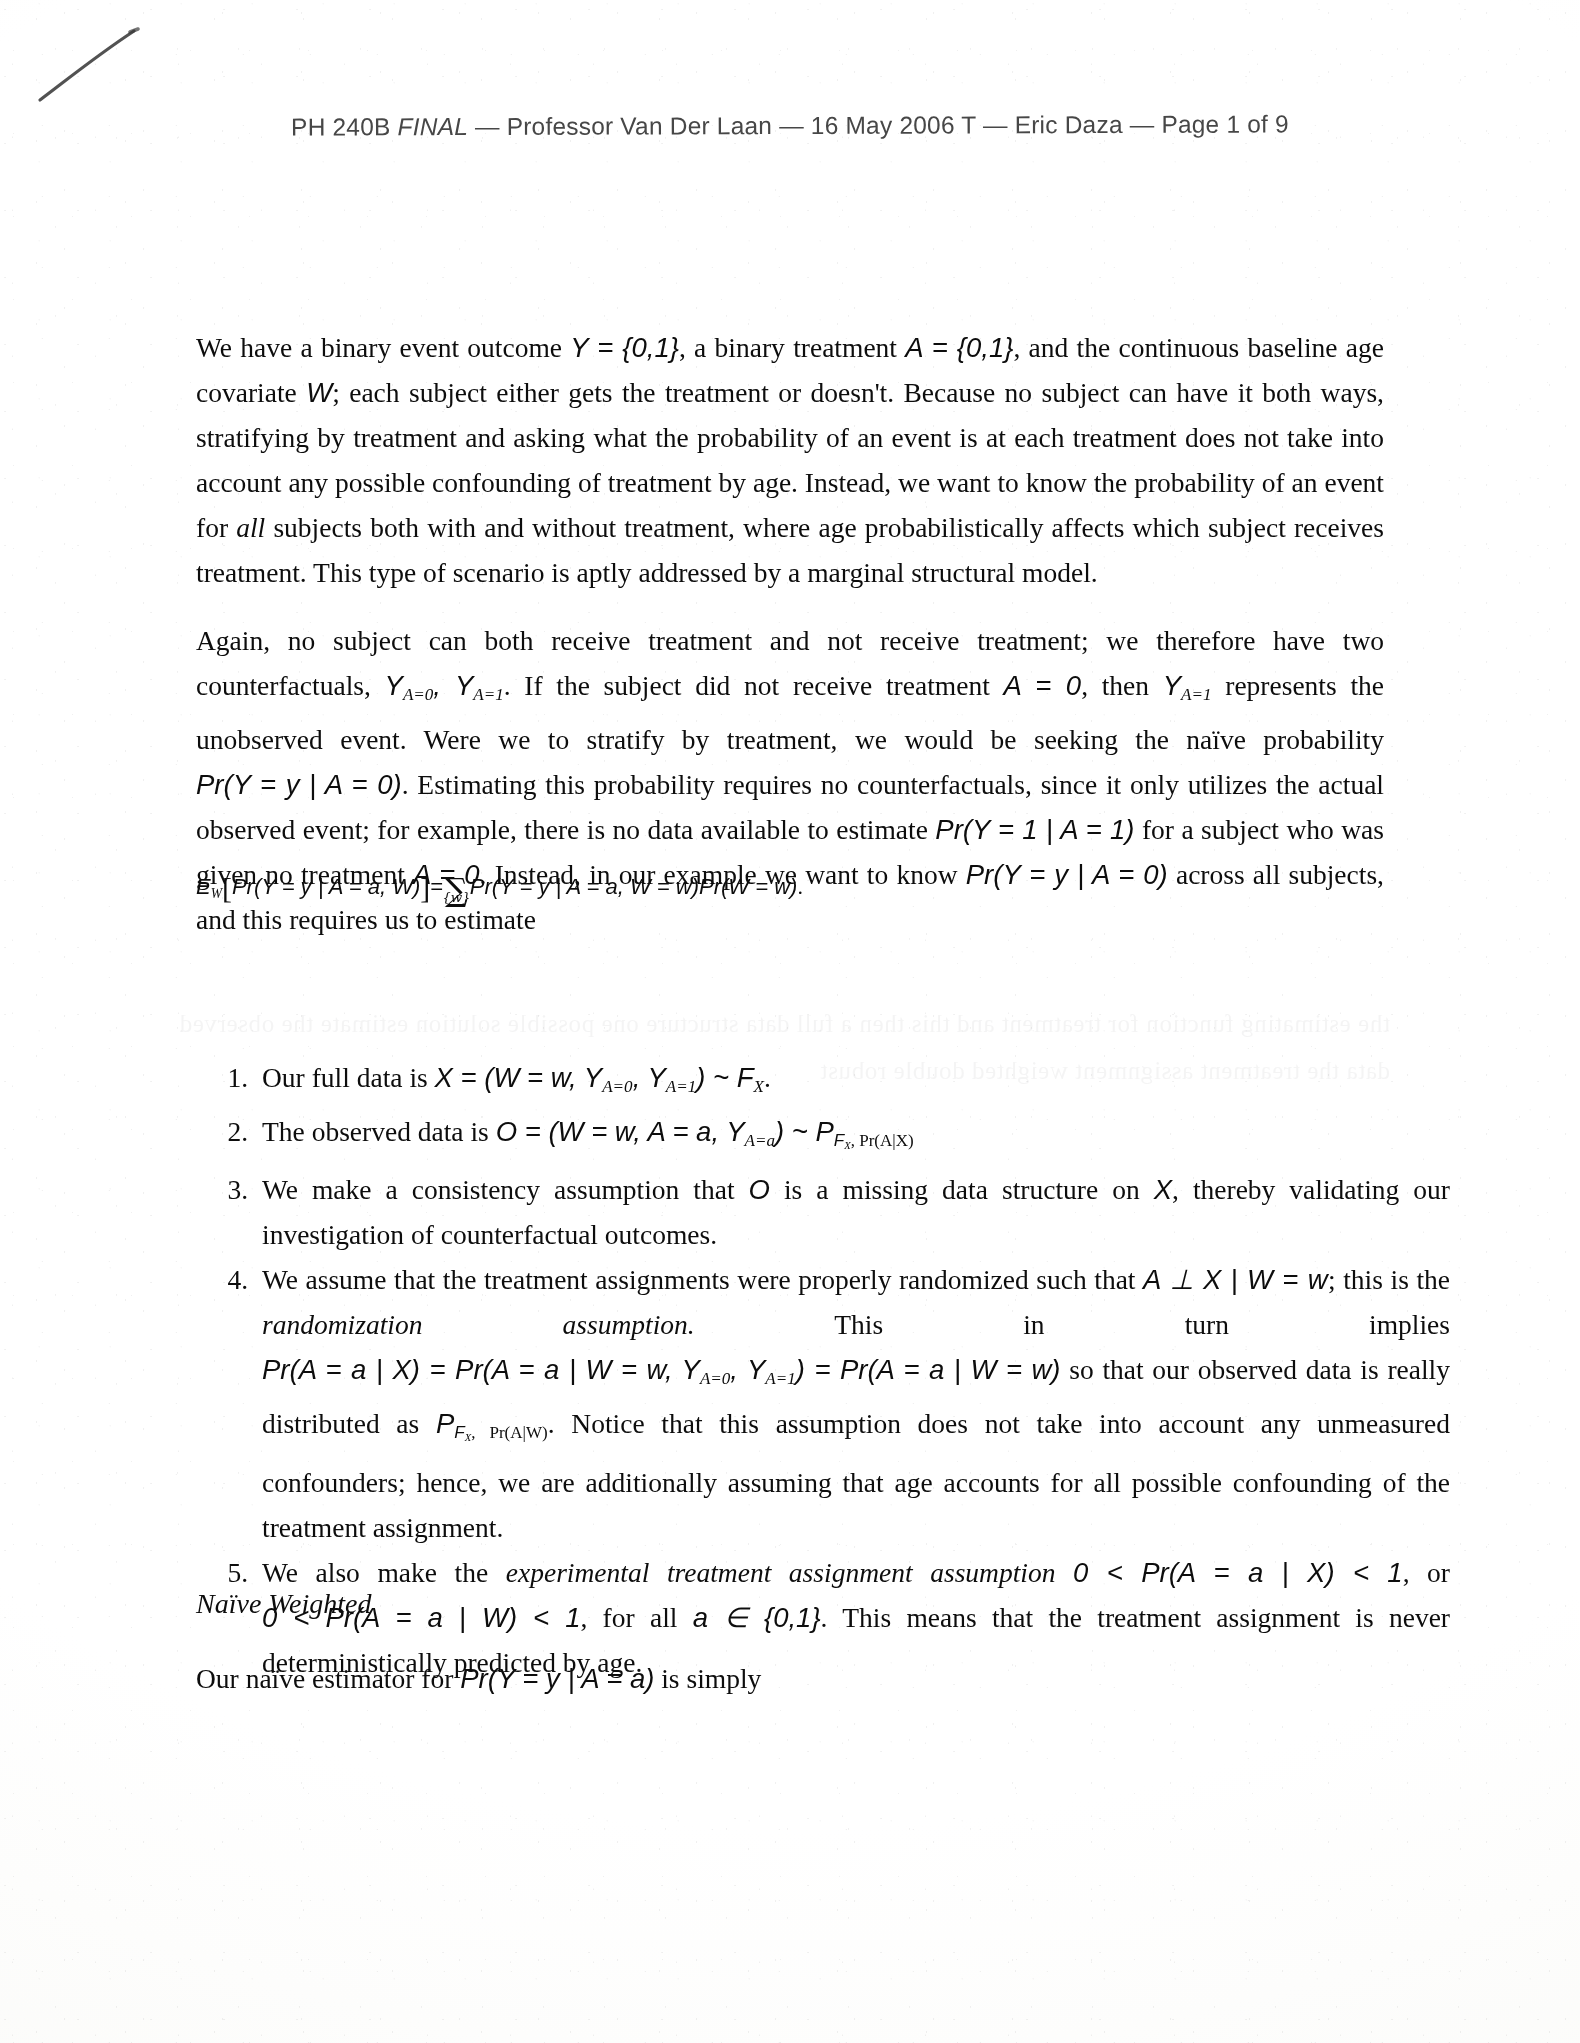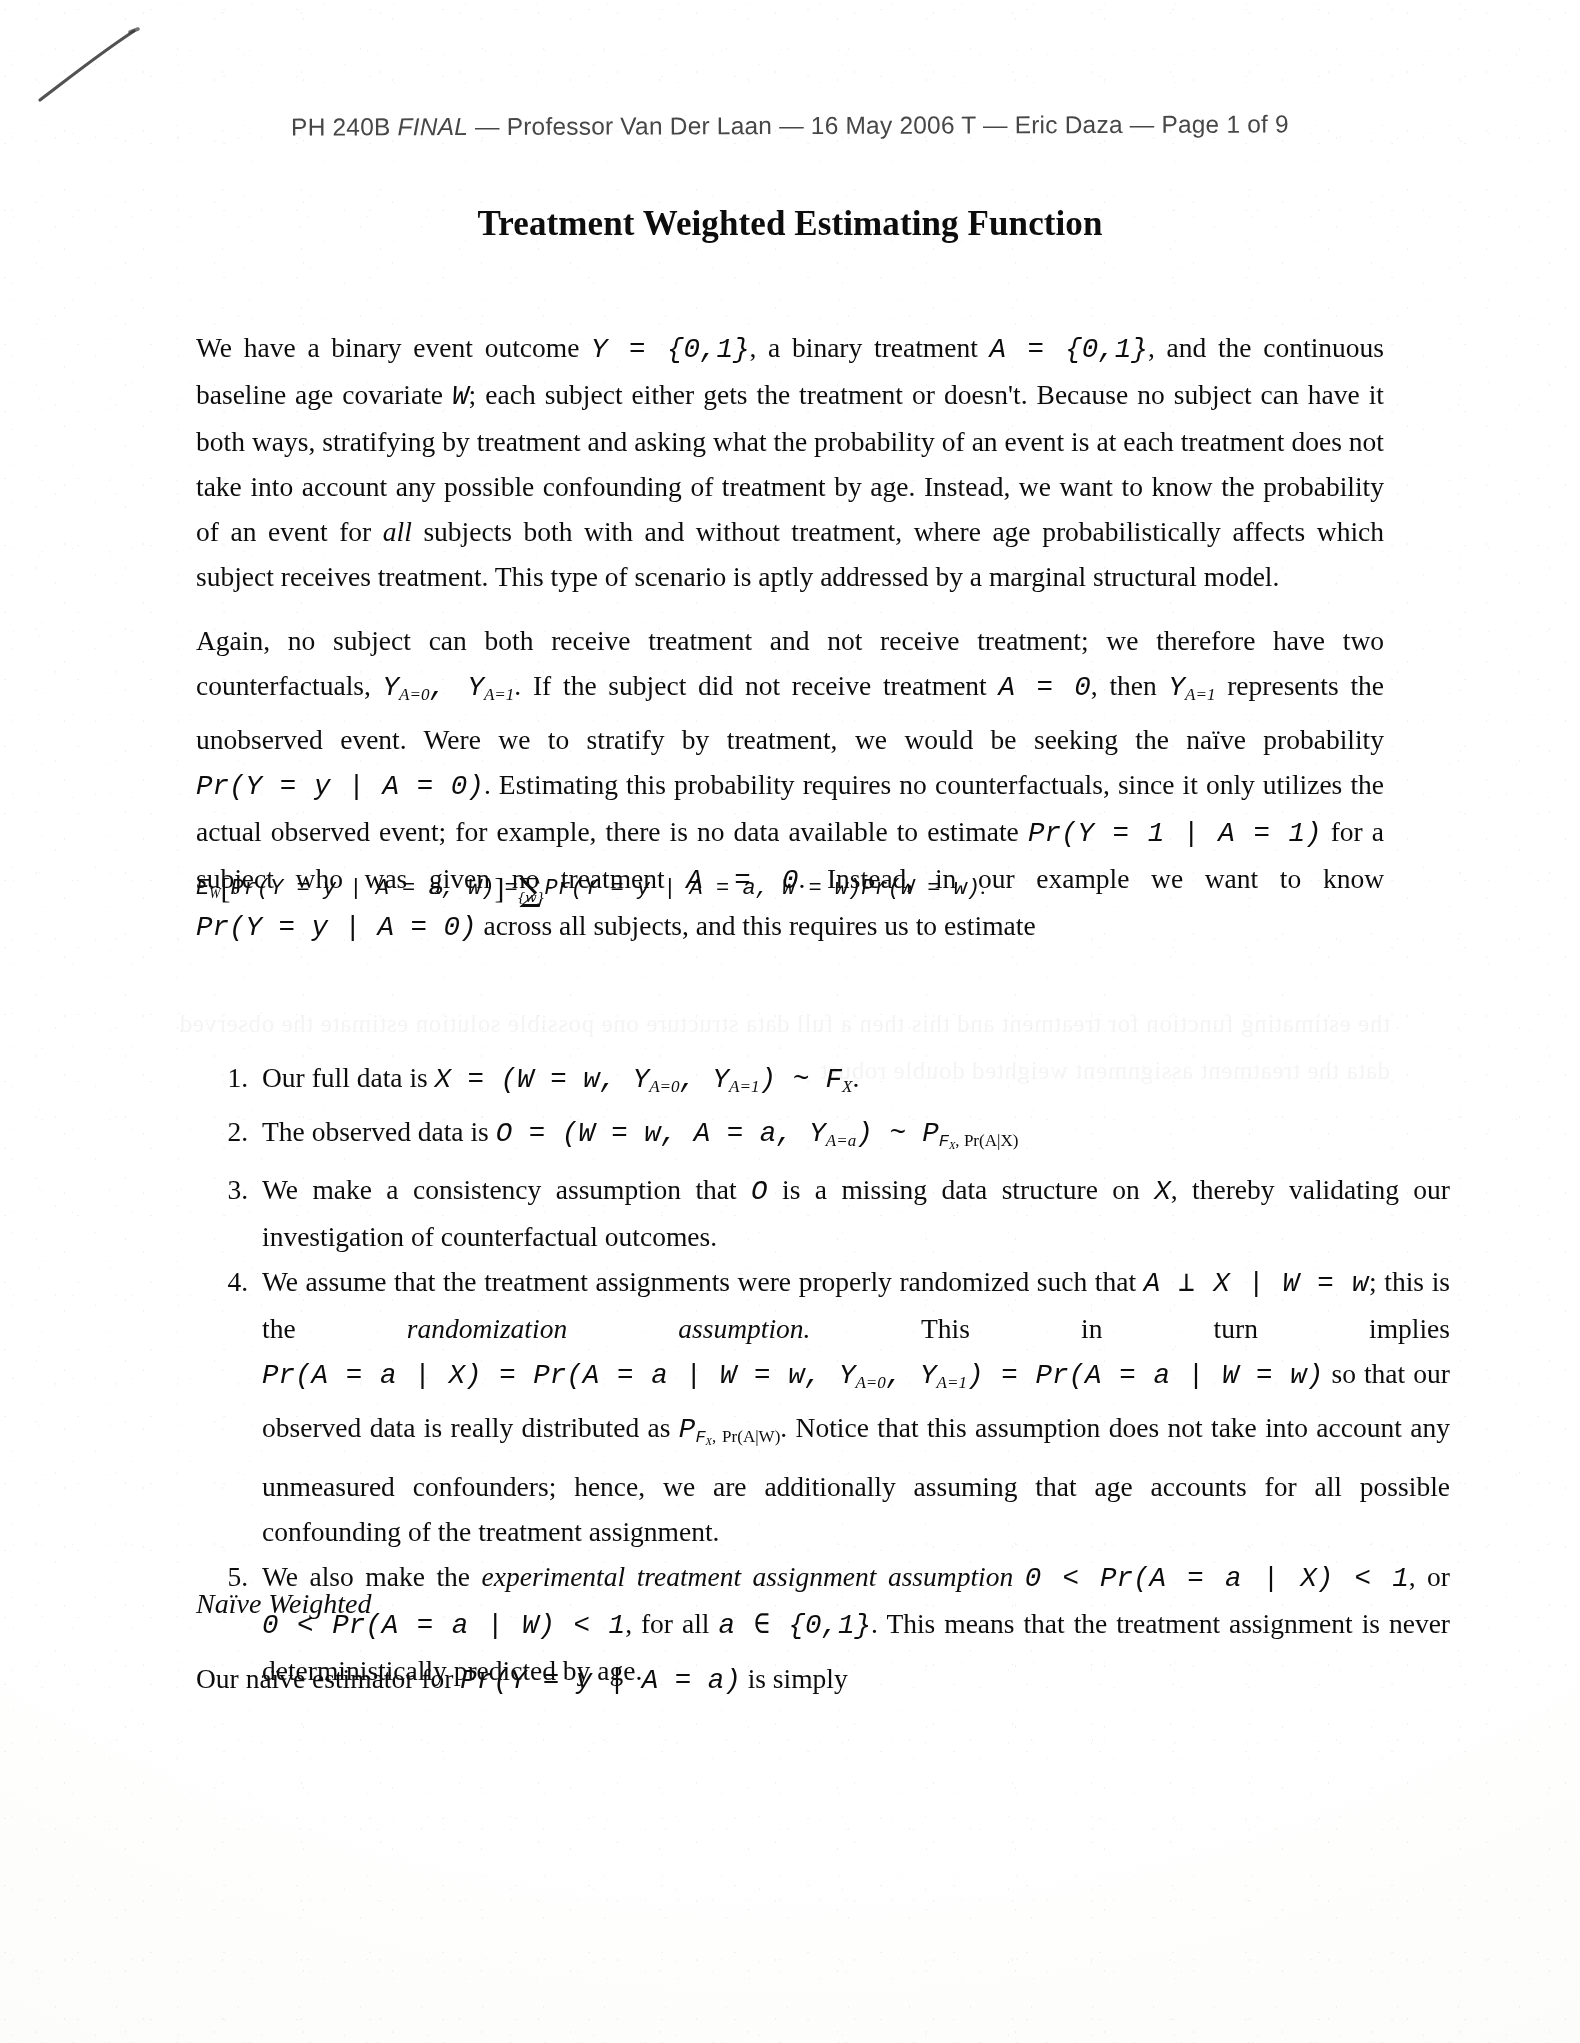"Treatment Weighted Estimating Function" div { html: <div>Treatment Weighted Estimating Function</div> -> none }
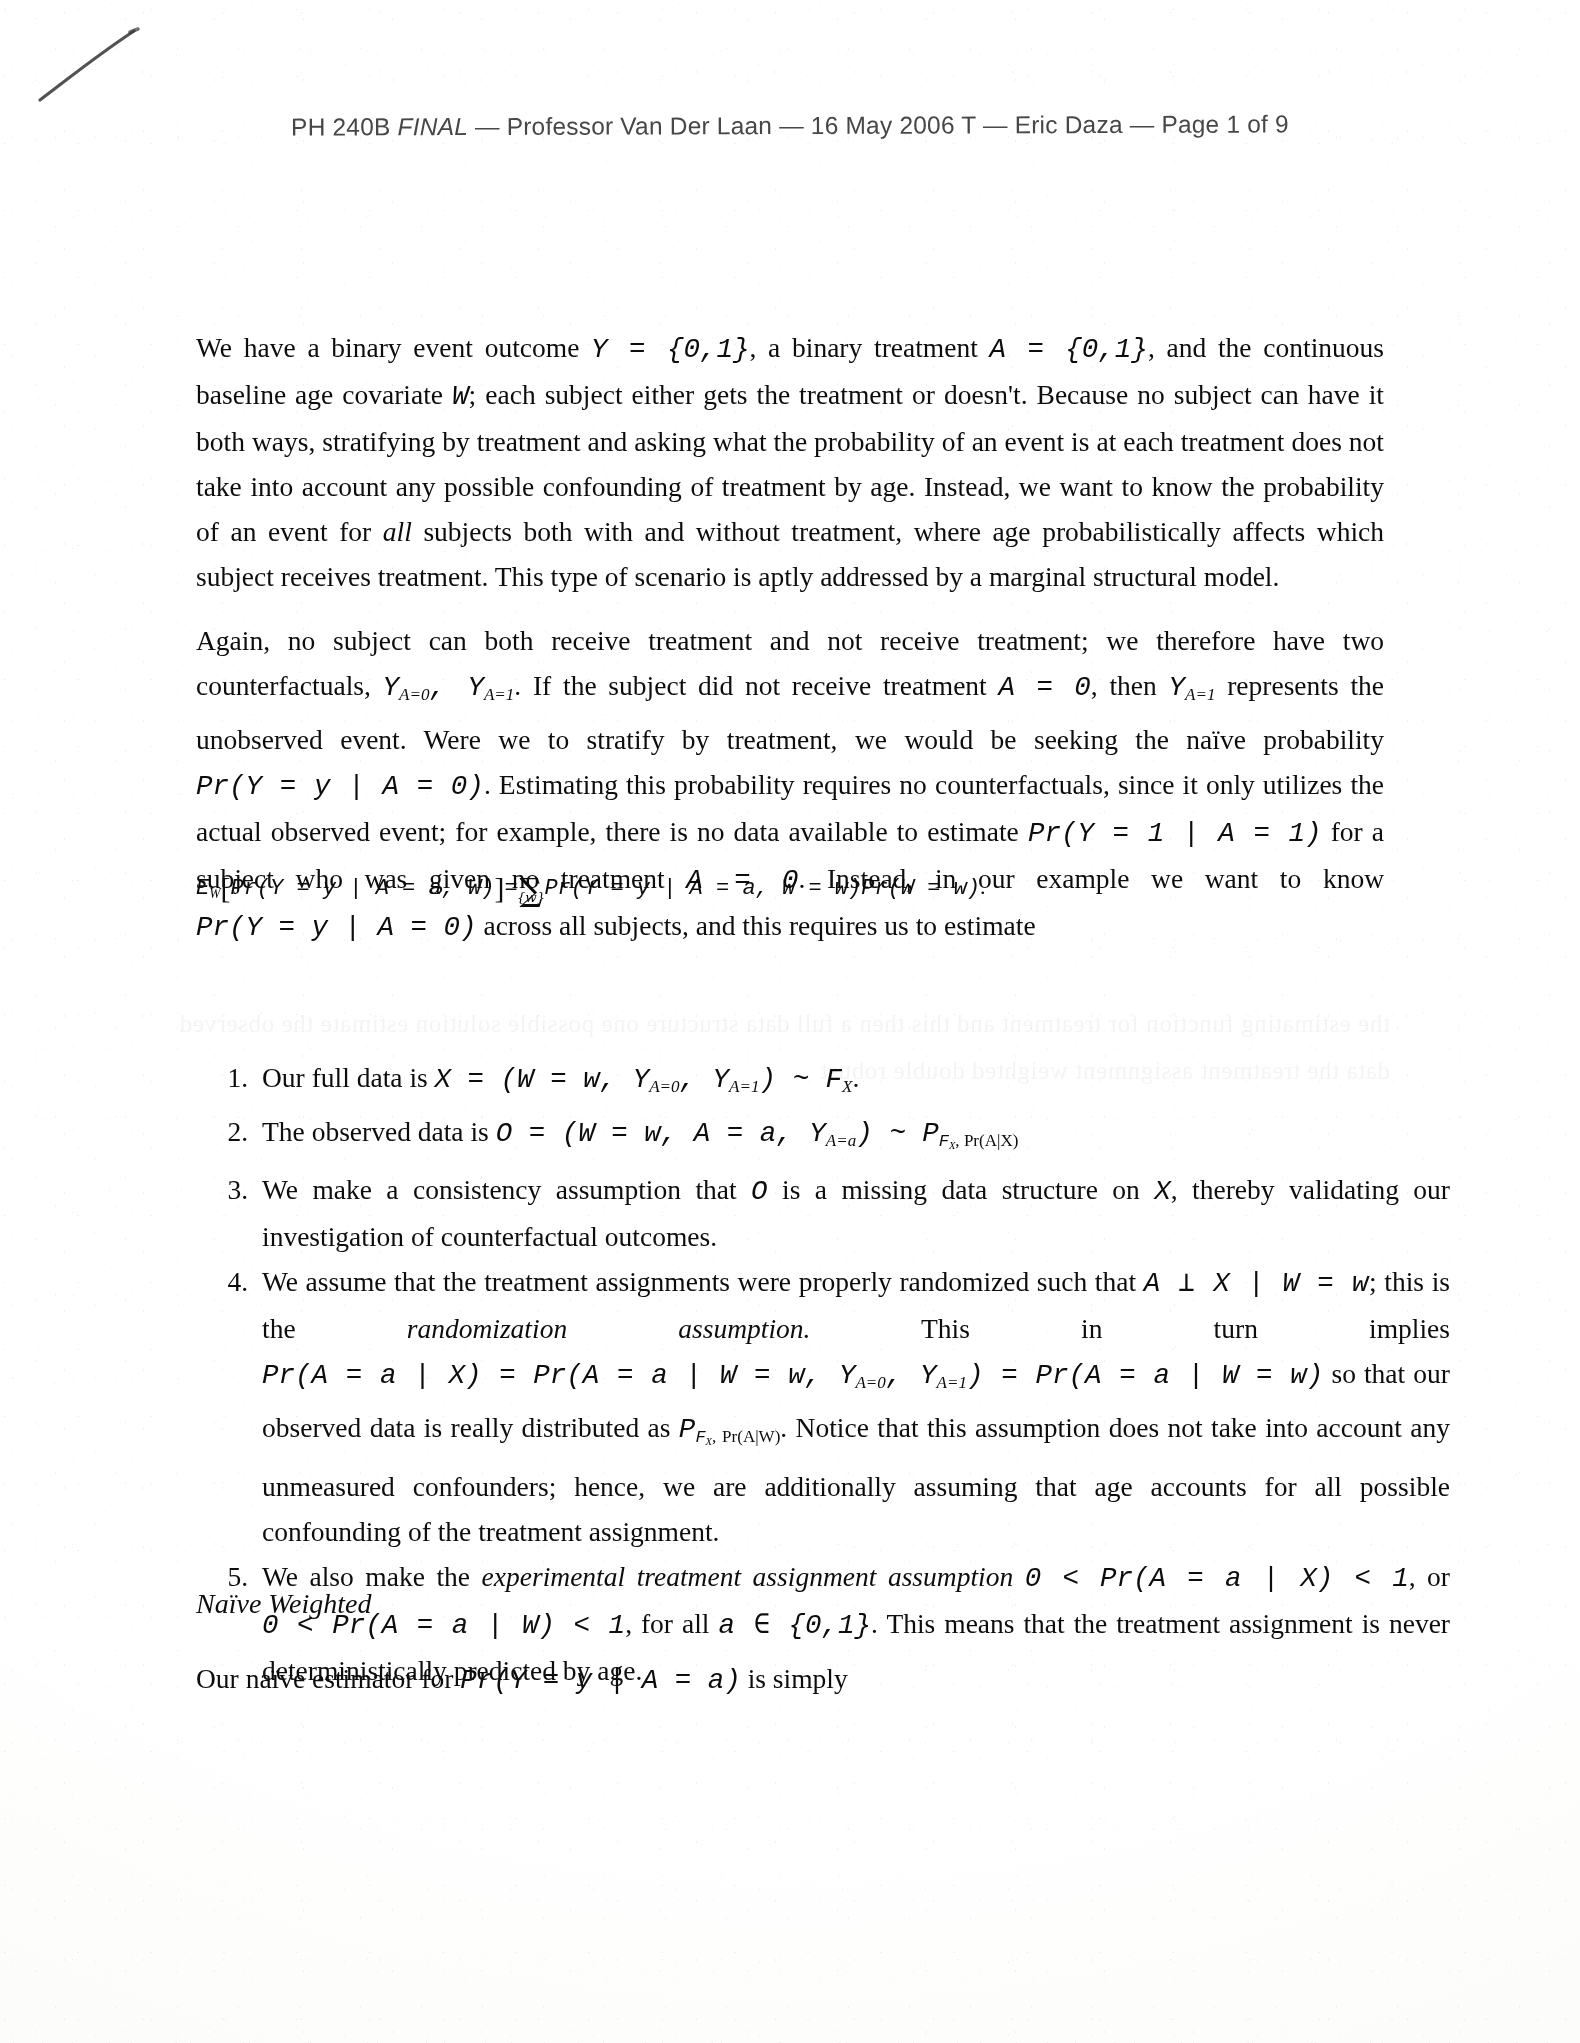"Y = {0,1}" .m { font-family: Liberation Mono, monospace -> Liberation Sans, sans-serif }
